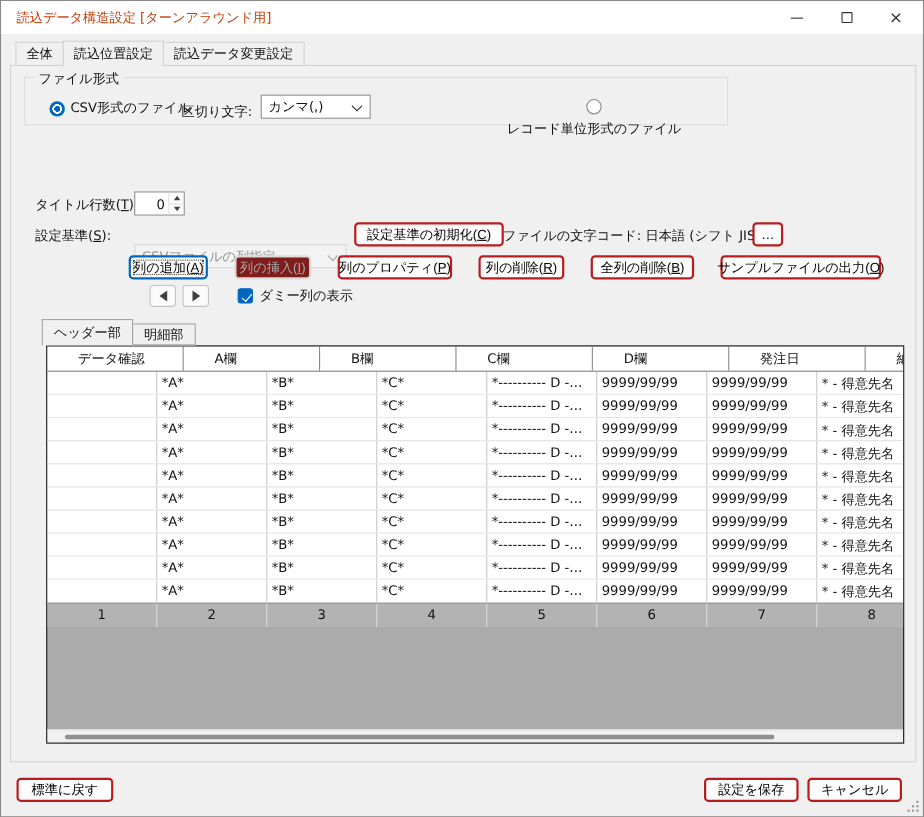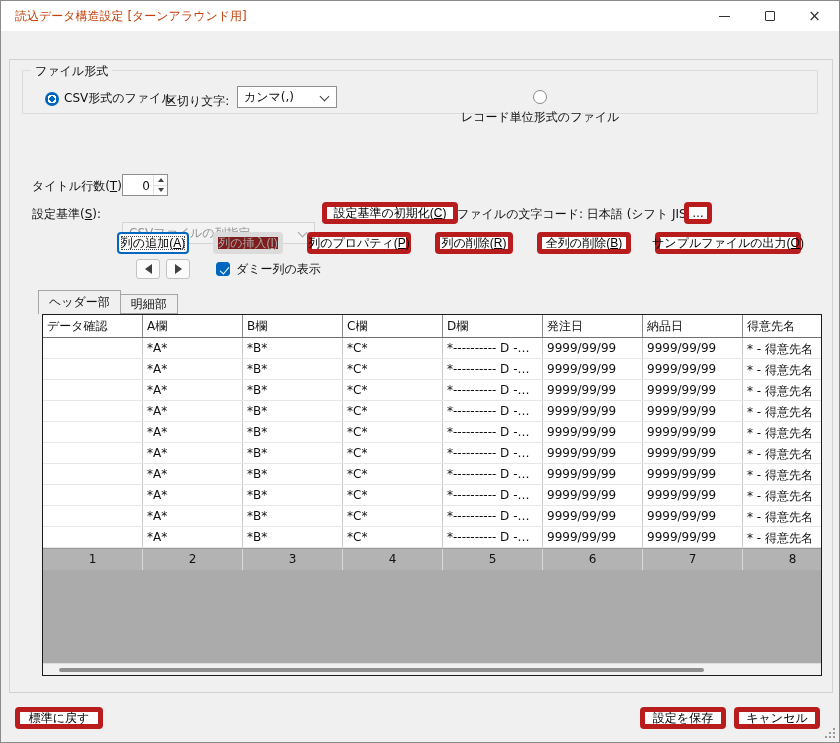"全体" div.tabs { html: none -> <div> <div>全体</div> <div>読込位置設定</div> <div>読込データ変更設定</div> </div> }
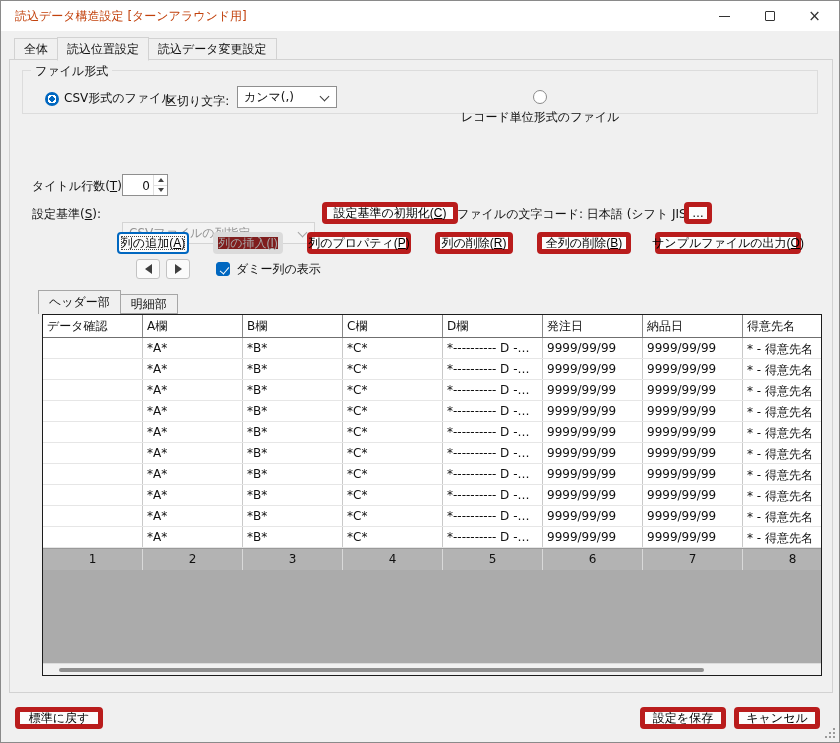"ファイル形式" .g-file { width: 796px -> 640px }
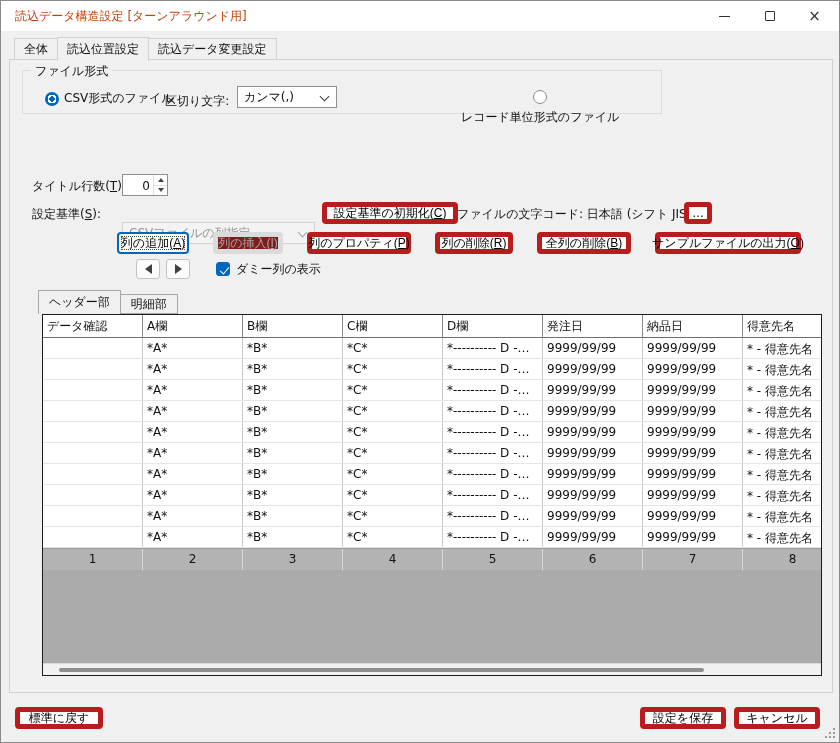"設定基準の初期化( )" .btn { border: 5px solid #b91c1c -> 2px solid #b91c1c }
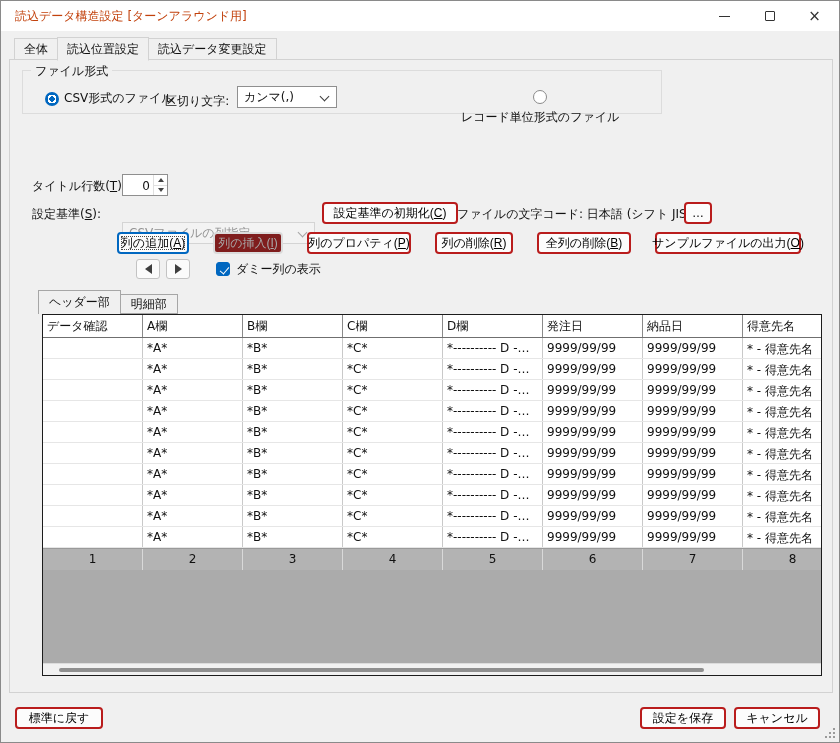"データ確認" .gh { margin-left: none -> 24px }
